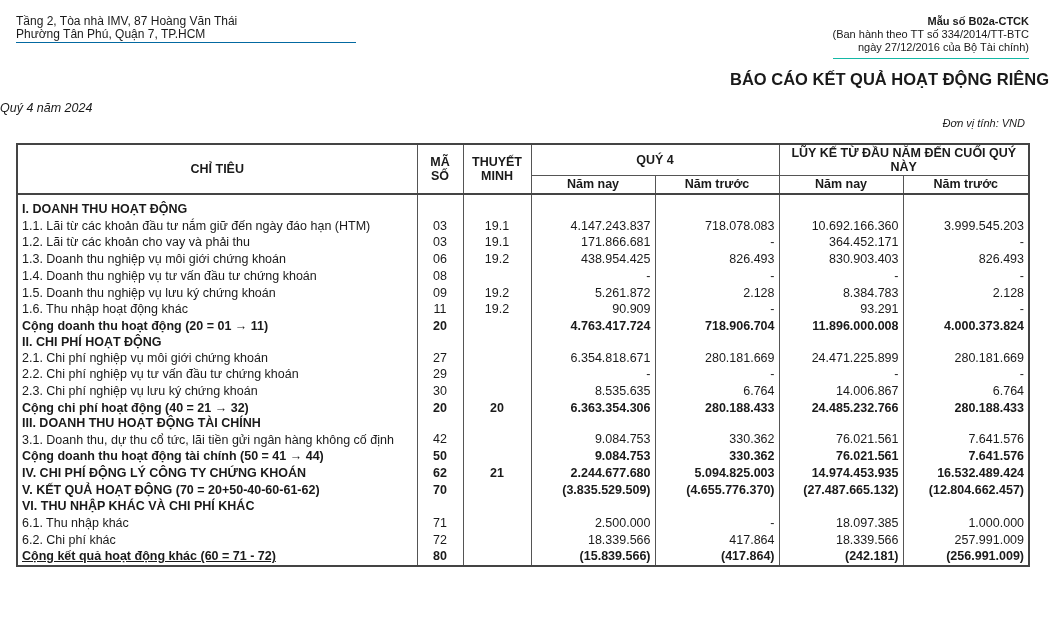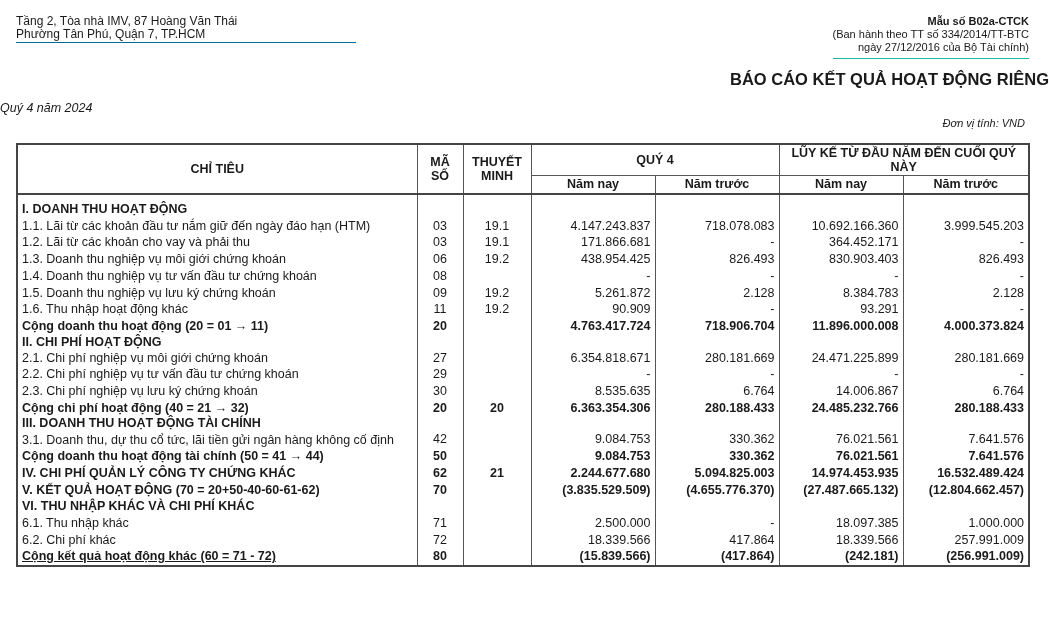"IV. CHI PHÍ QUẢN LÝ" td.label { text: QUẢN LÝ CÔNG TY CHỨNG KHÁC -> ĐỘNG LÝ CÔNG TY CHỨNG KHOÁN }
